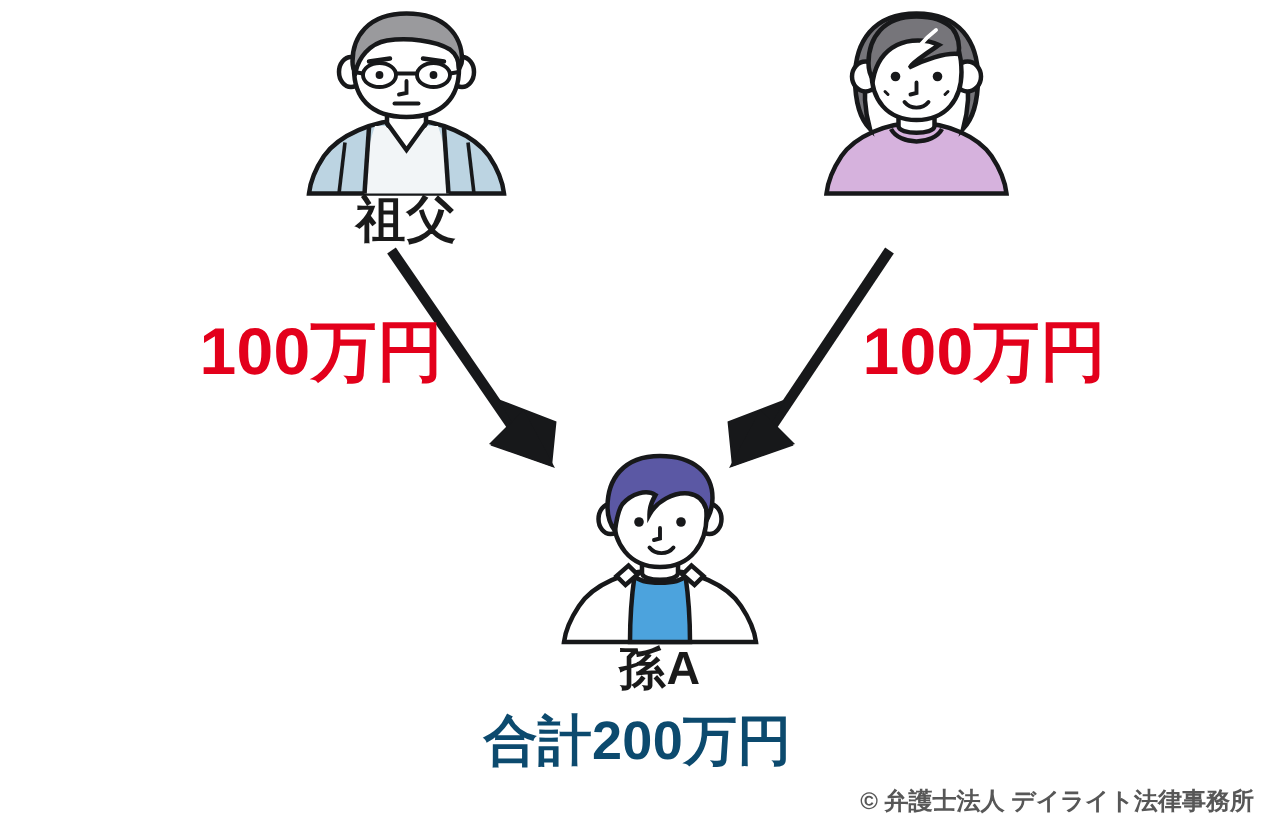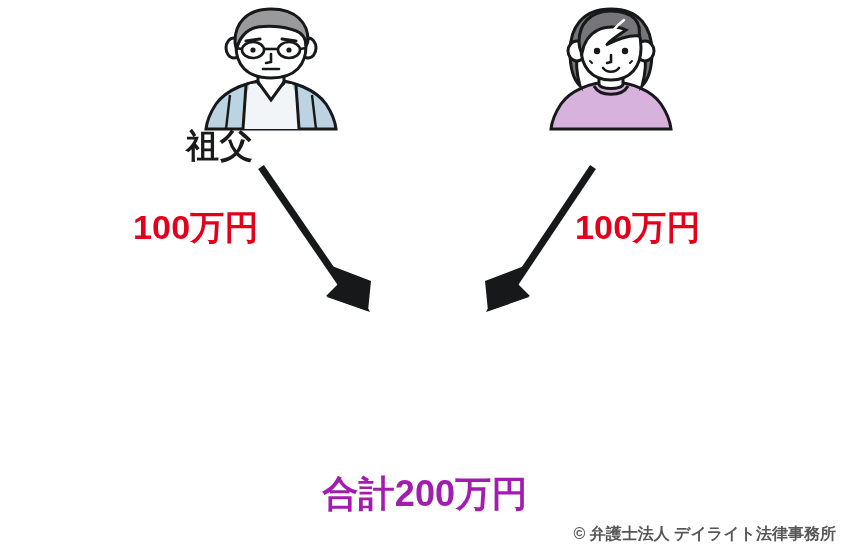"祖父" .person { text-align: left -> center }
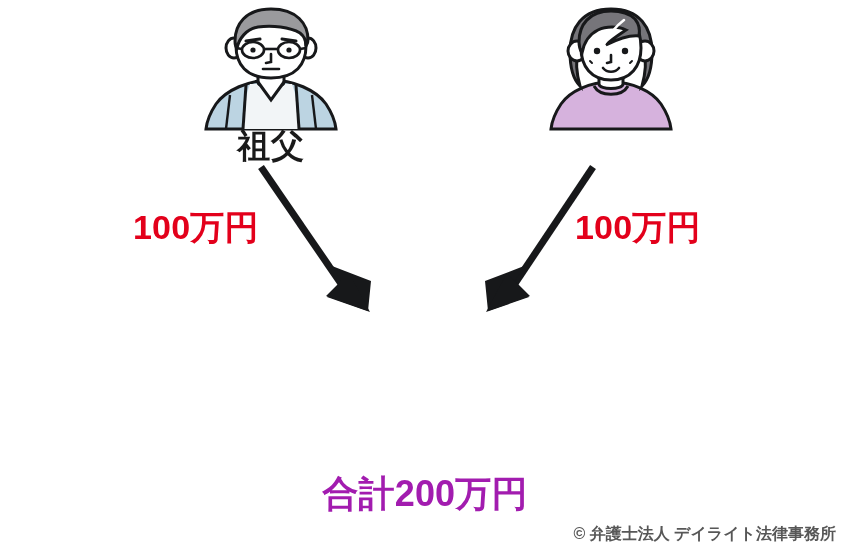"100万円" .amount { font-size: 34px -> 44px }
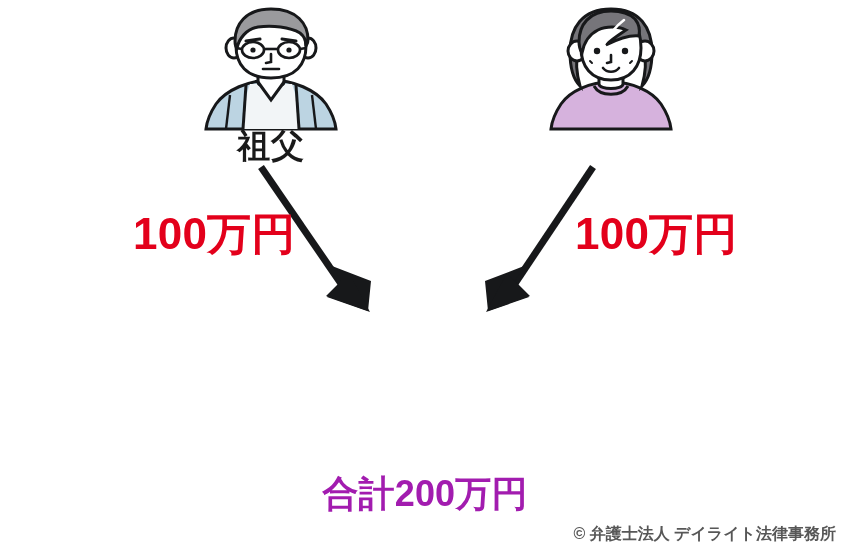"孫A" div.person { html: none -> <div> <svg> <path></path> <path></path> <path></path> <path></path> <path></path> <ellipse></ellipse> <ellipse></ellipse> <path></path> <path></path> <circle></circle> <circle></circle> <path></path> <path></path> </svg> <div>孫A</div> </div> }
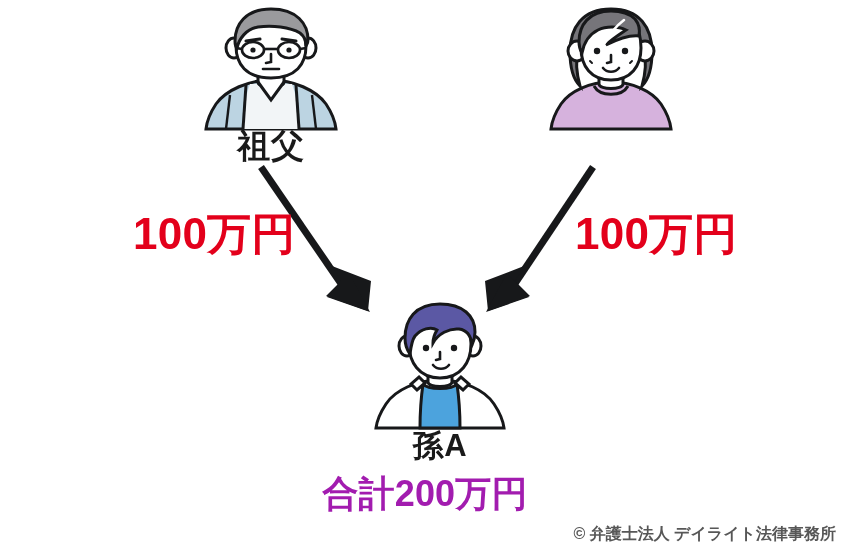"合計200万円" #total { color: #a21caf -> #0c4a6e }
